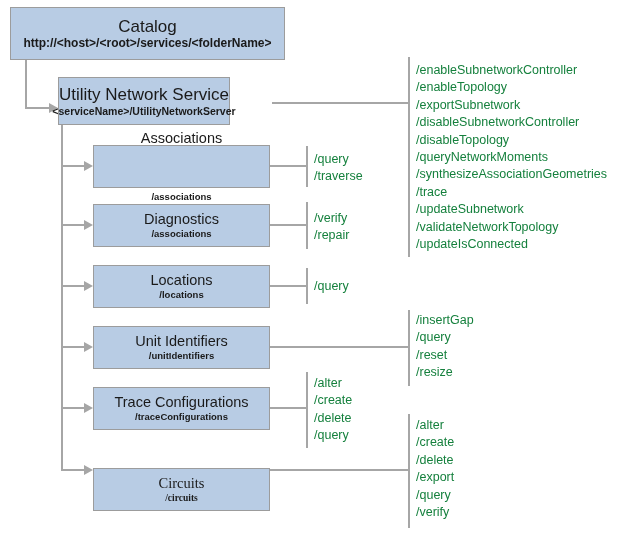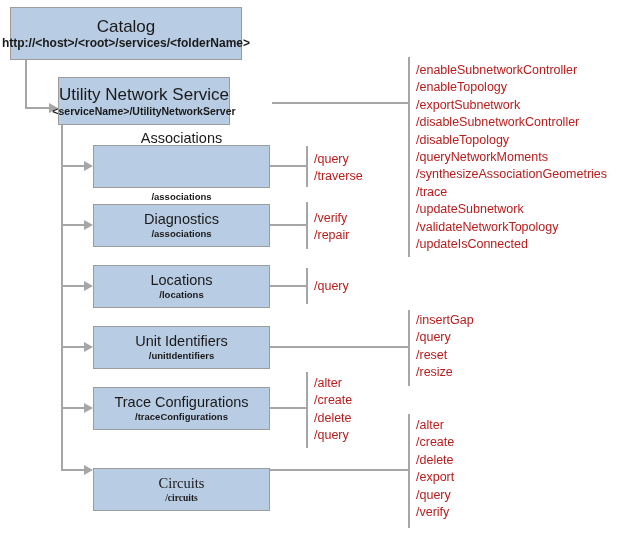"Catalog" #box-catalog { width: 232px -> 275px }
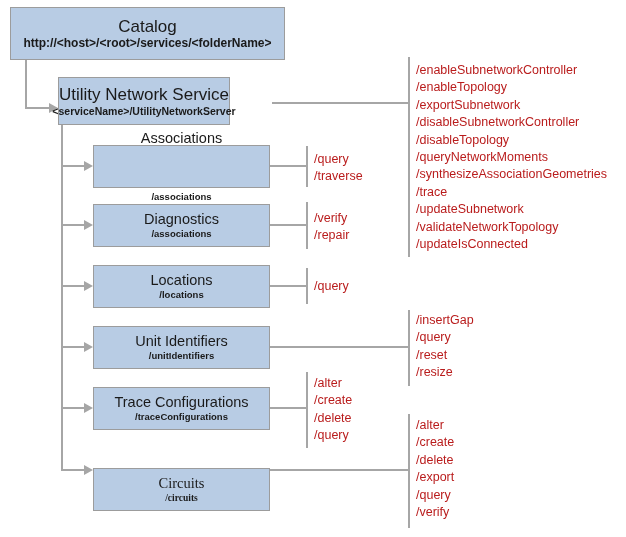"/enableSubnetworkController" .ops { color: #b91c1c -> #15803d }
